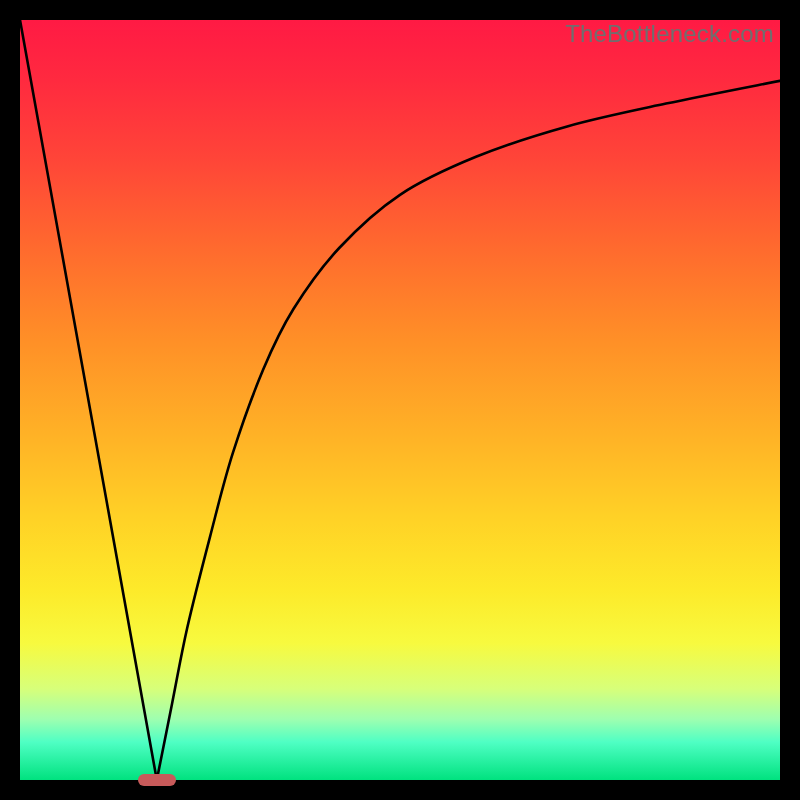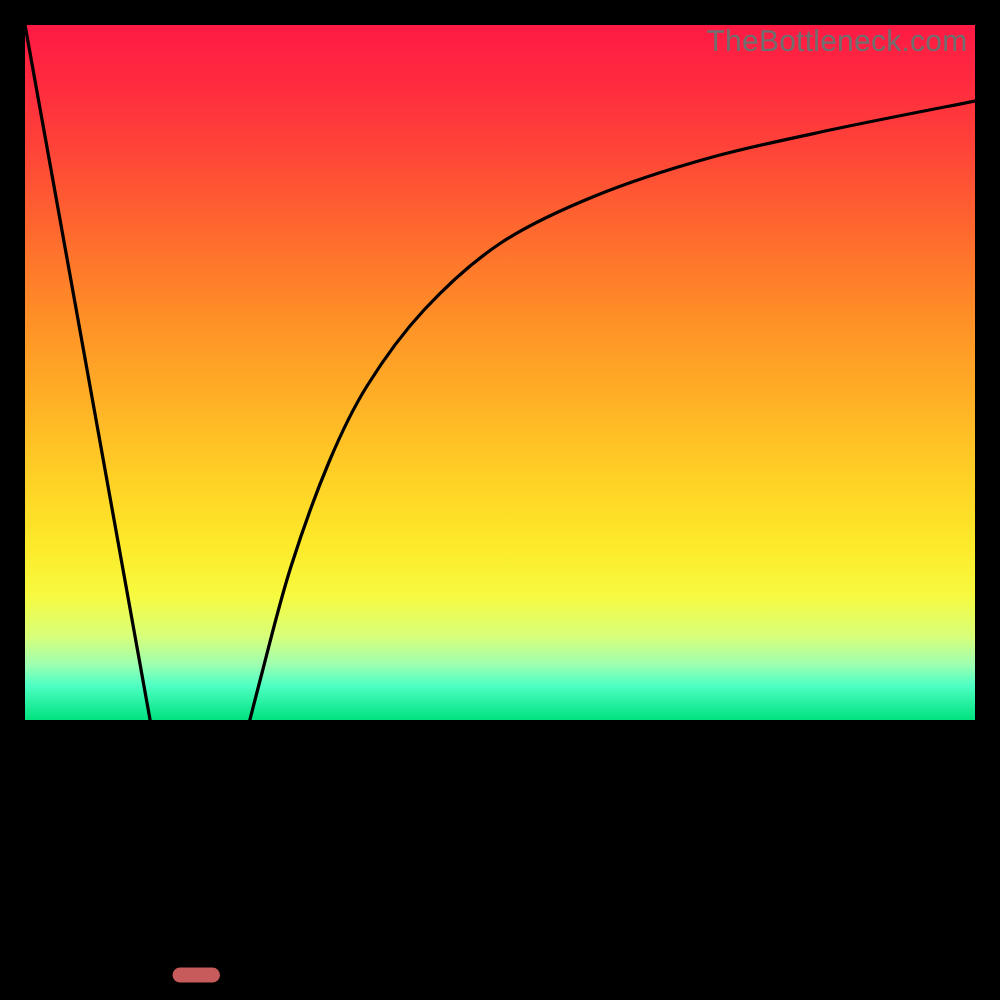"TheBottleneck.com" .plot { height: 556px -> 760px }
